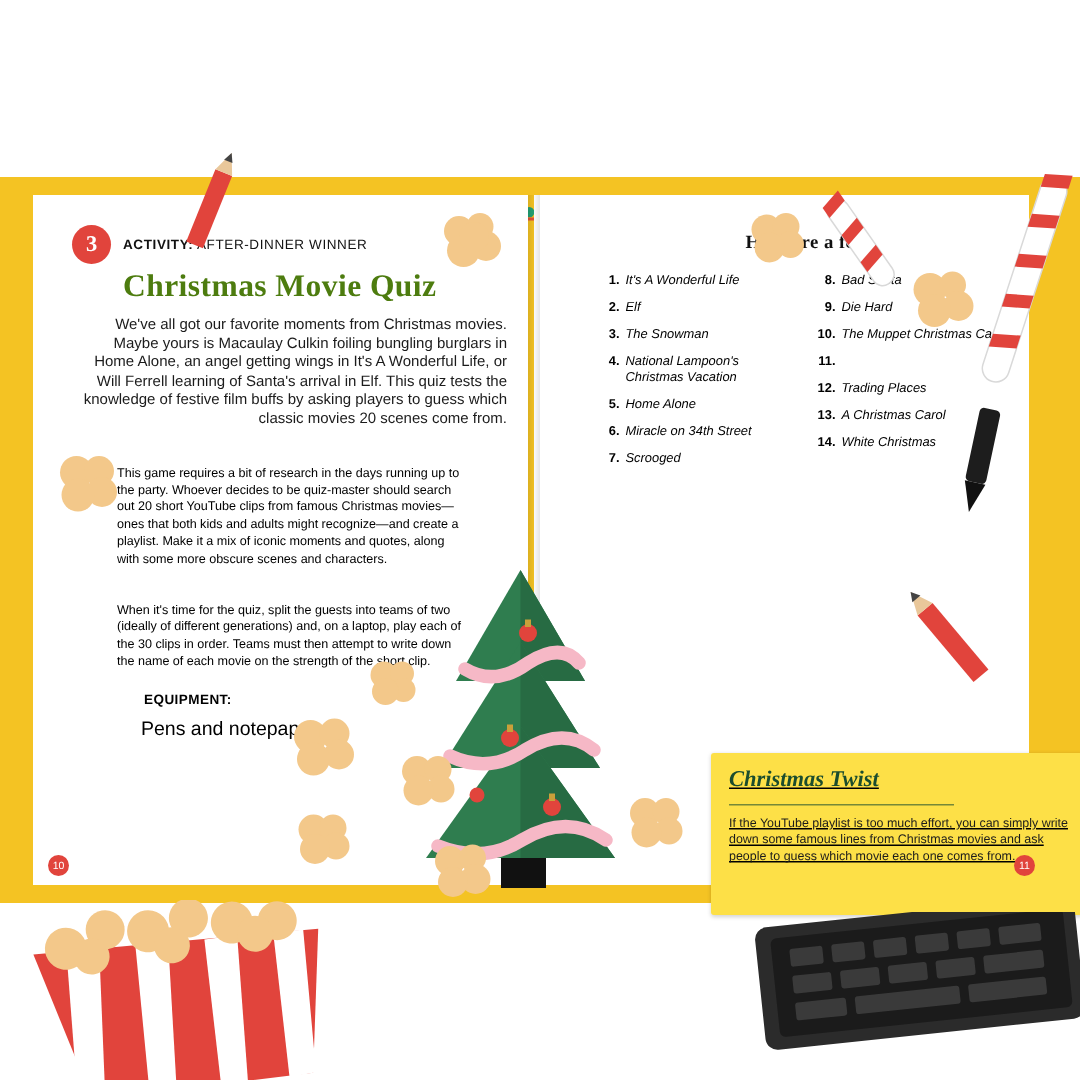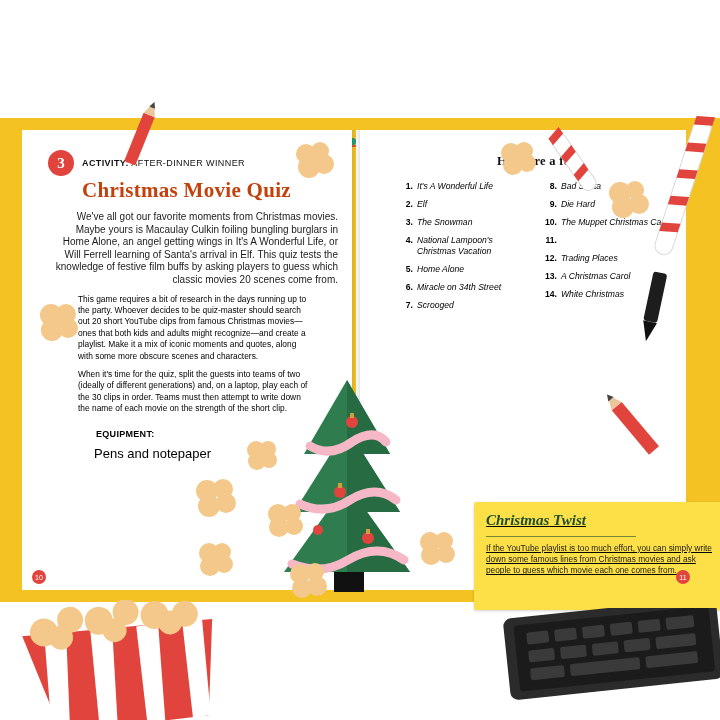"Christmas Movie Quiz" .title { color: #c2410c -> #4d7c0f }
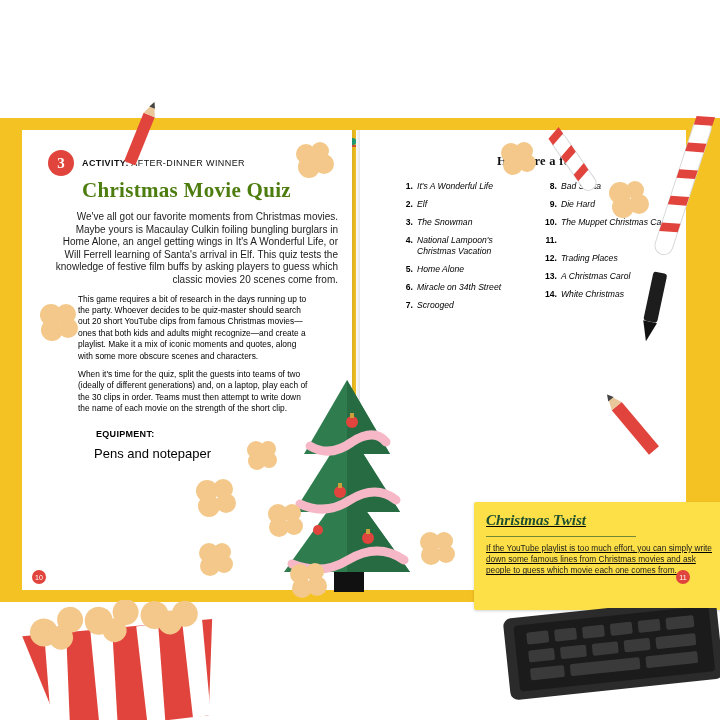"This game requires a bit" .indent-block { margin-top: 7px -> 23px }
